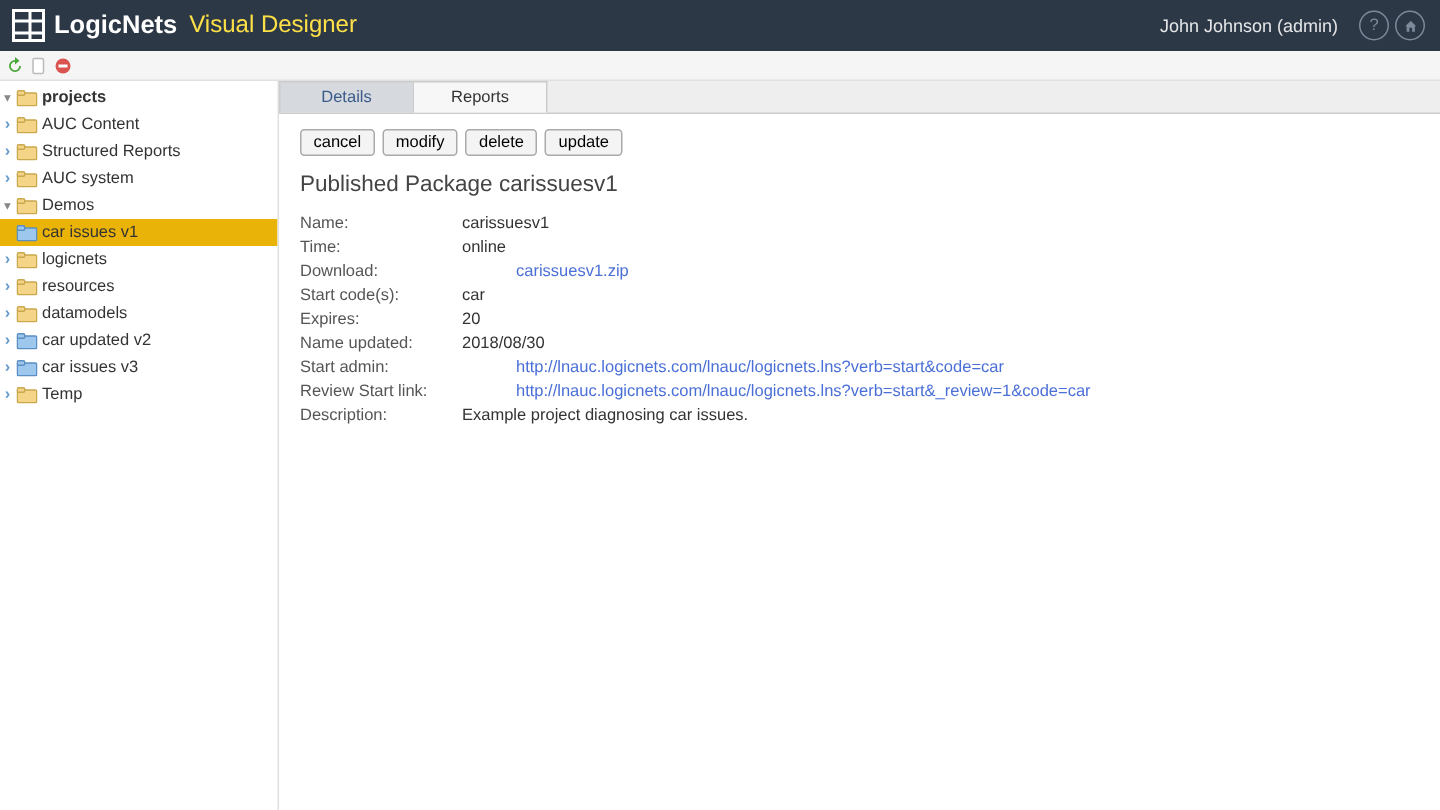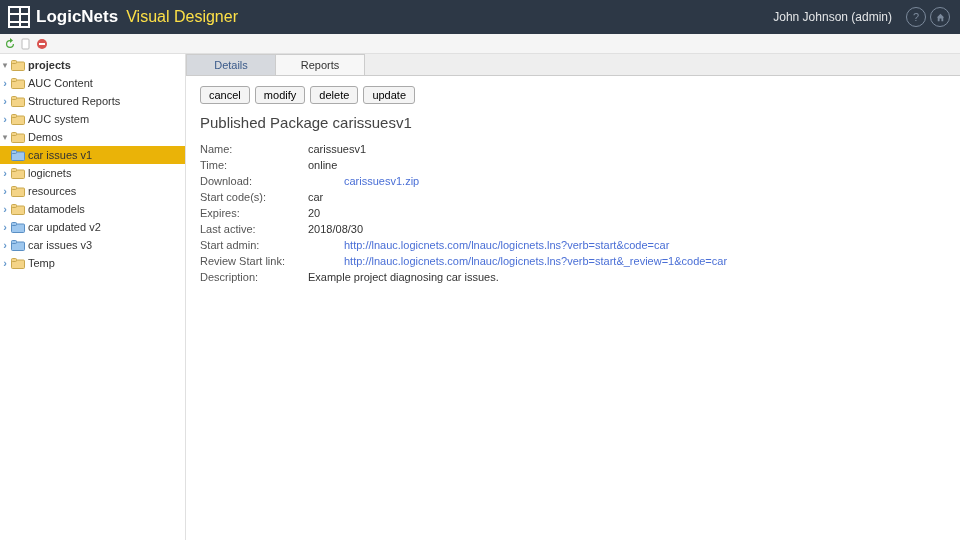"Last active:" td.key { text: Last active -> Name updated }
